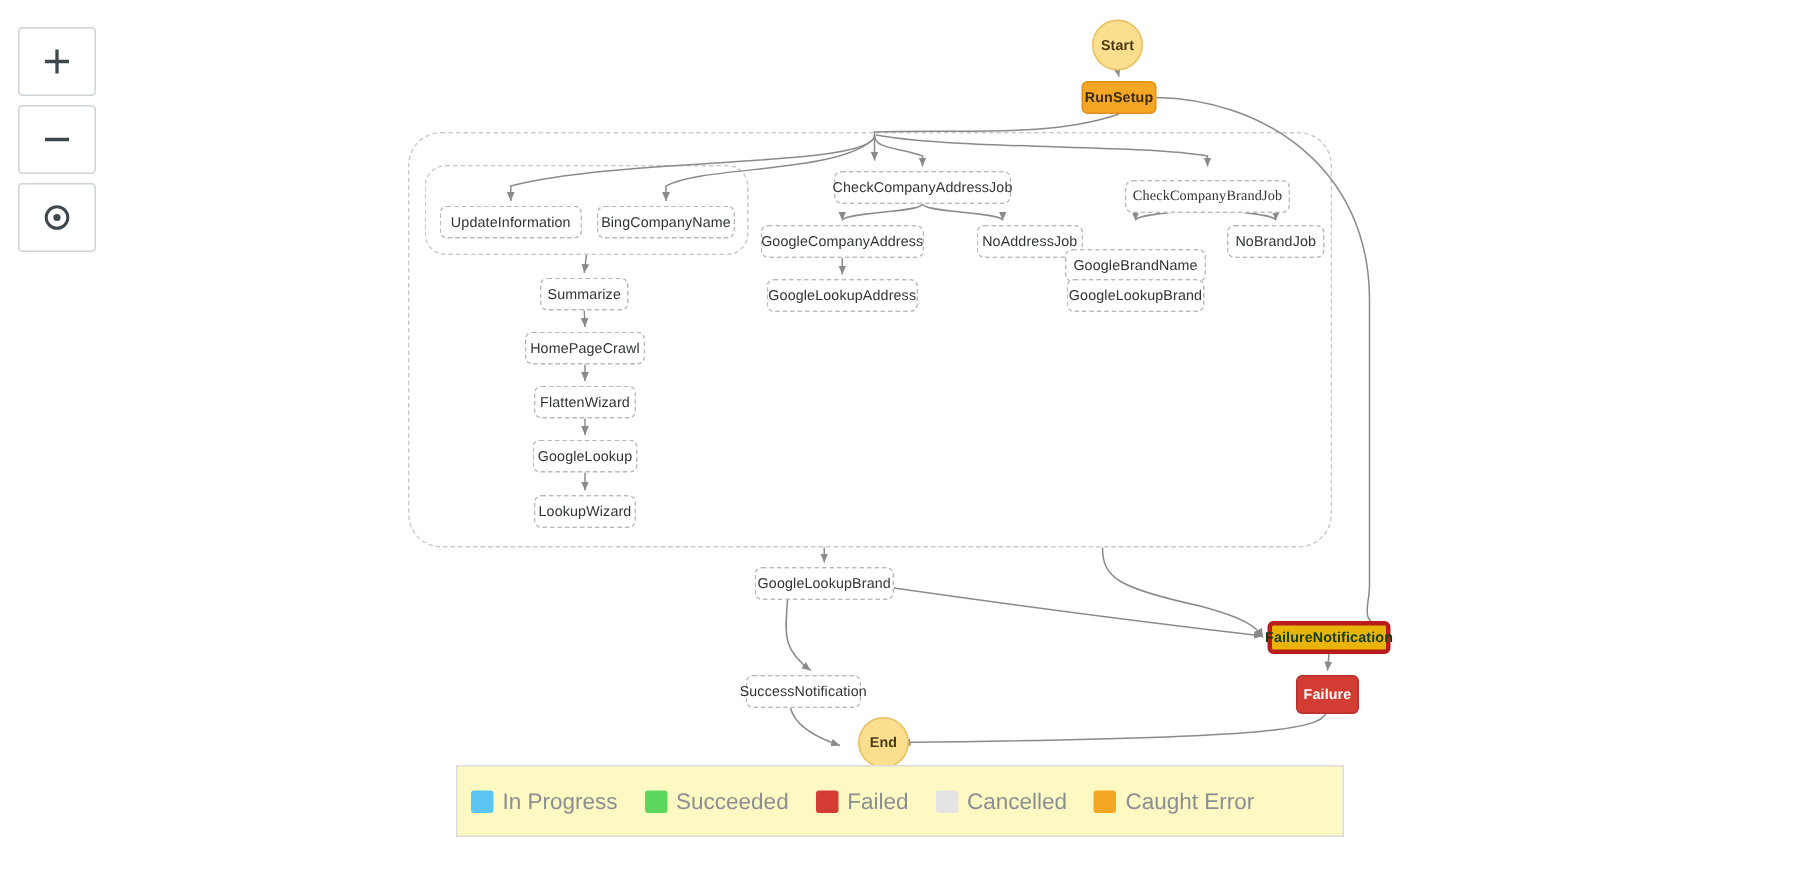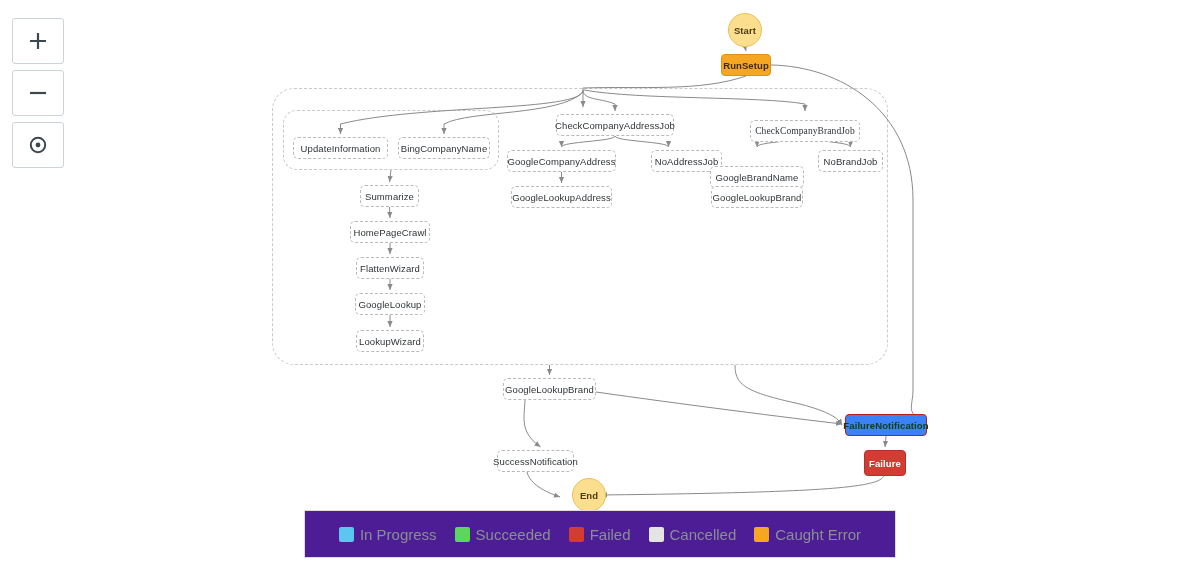"FailureNotification" .node.succeeded { background: #3b82f6 -> #eab308; border: 1px solid #b91c1c -> 3px solid #b91c1c }
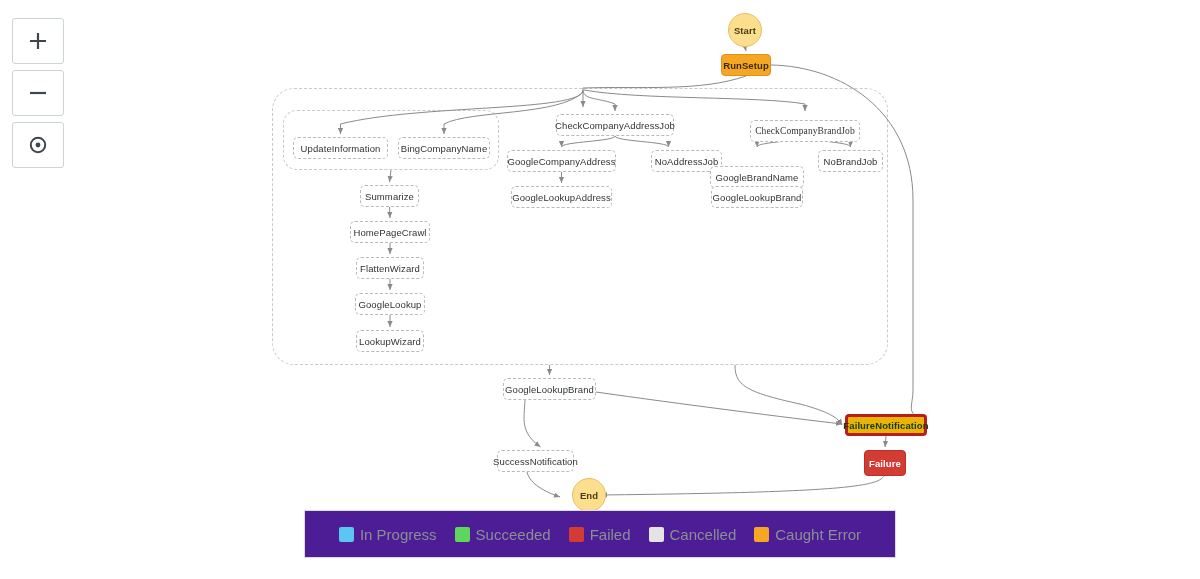"In Progress" .legend { background: #4c1d95 -> #fef9c3; justify-content: center -> none }
